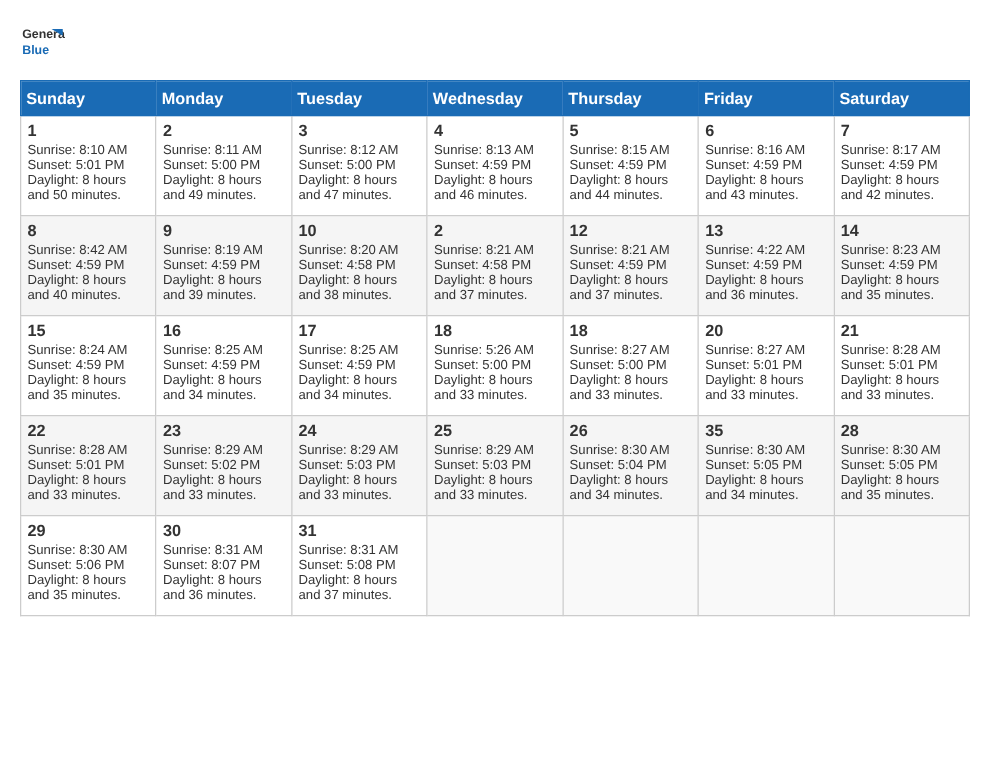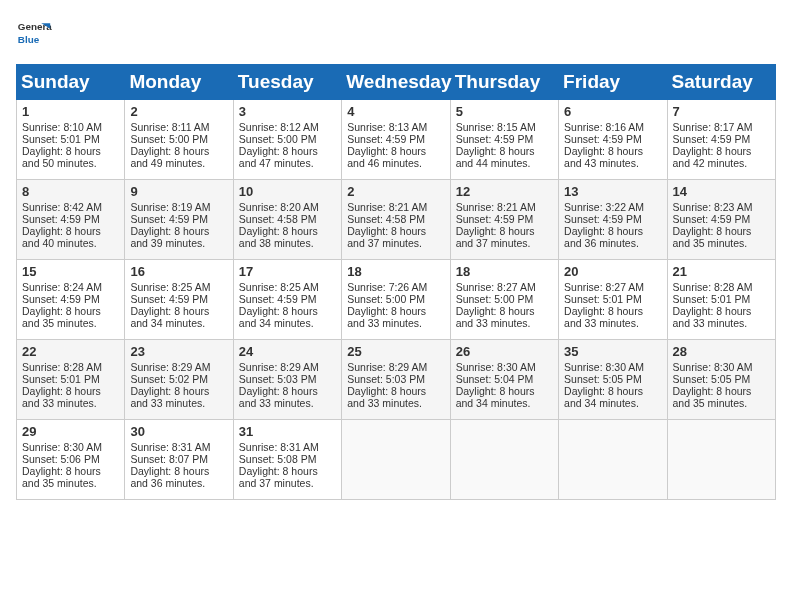"Sunday" thead th { font-size: 19px -> 13px }
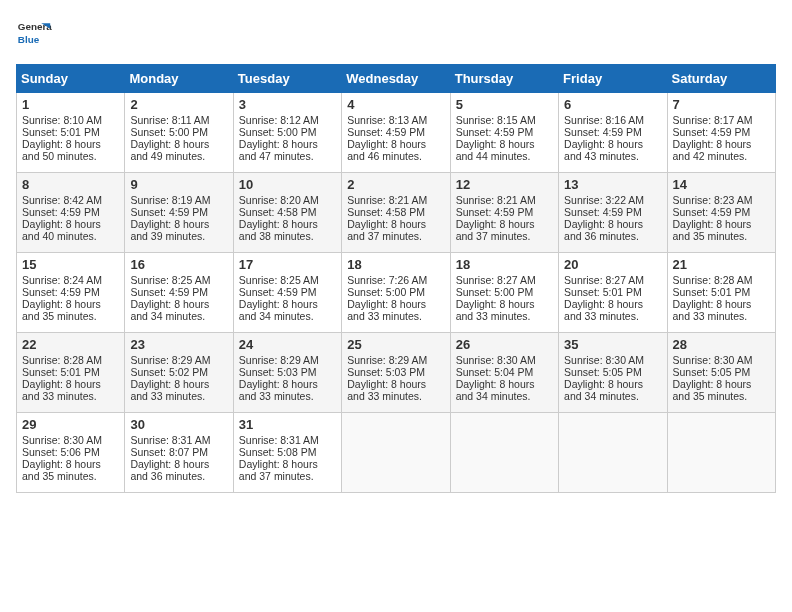"Sunrise: 3:22 AM" span { text: 3:22 -> 4:22 }
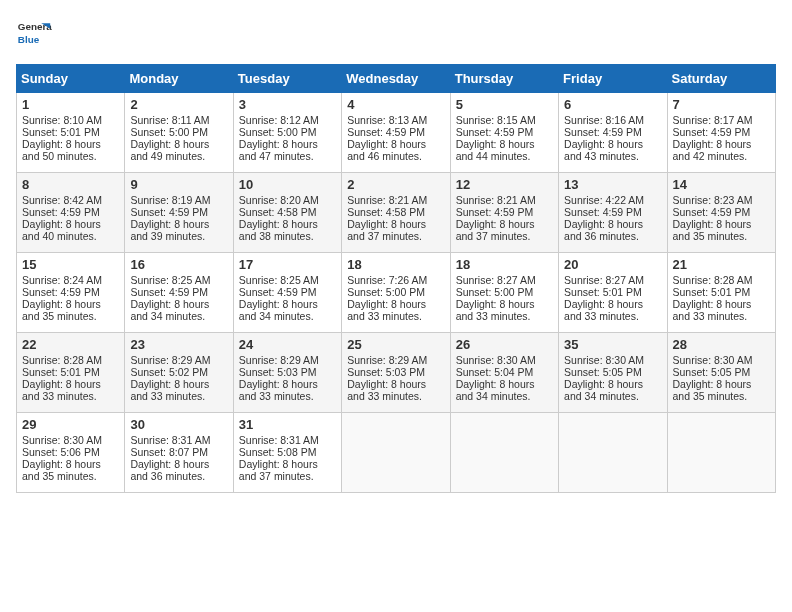"Sunrise: 7:26 AM" span { text: 7:26 -> 5:26 }
